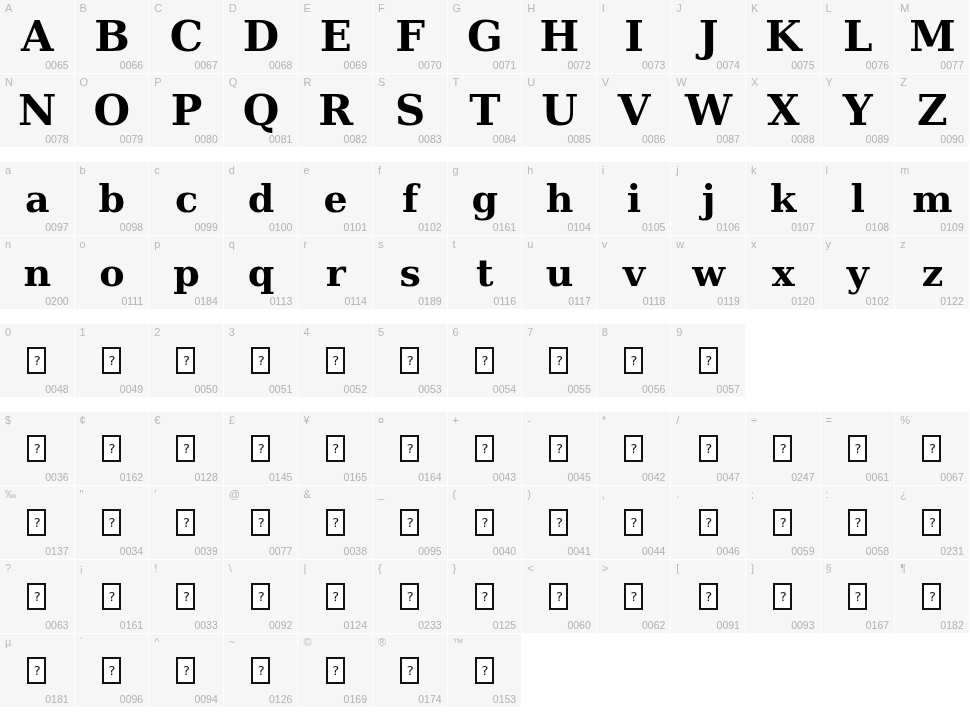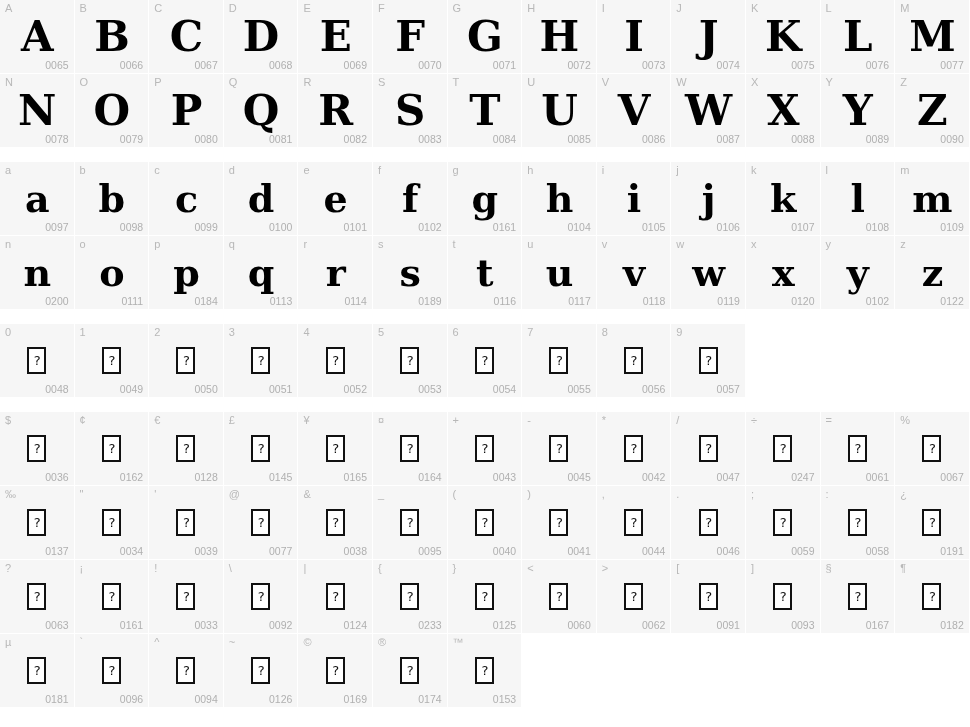"0191" span.code { text: 0191 -> 0231 }
